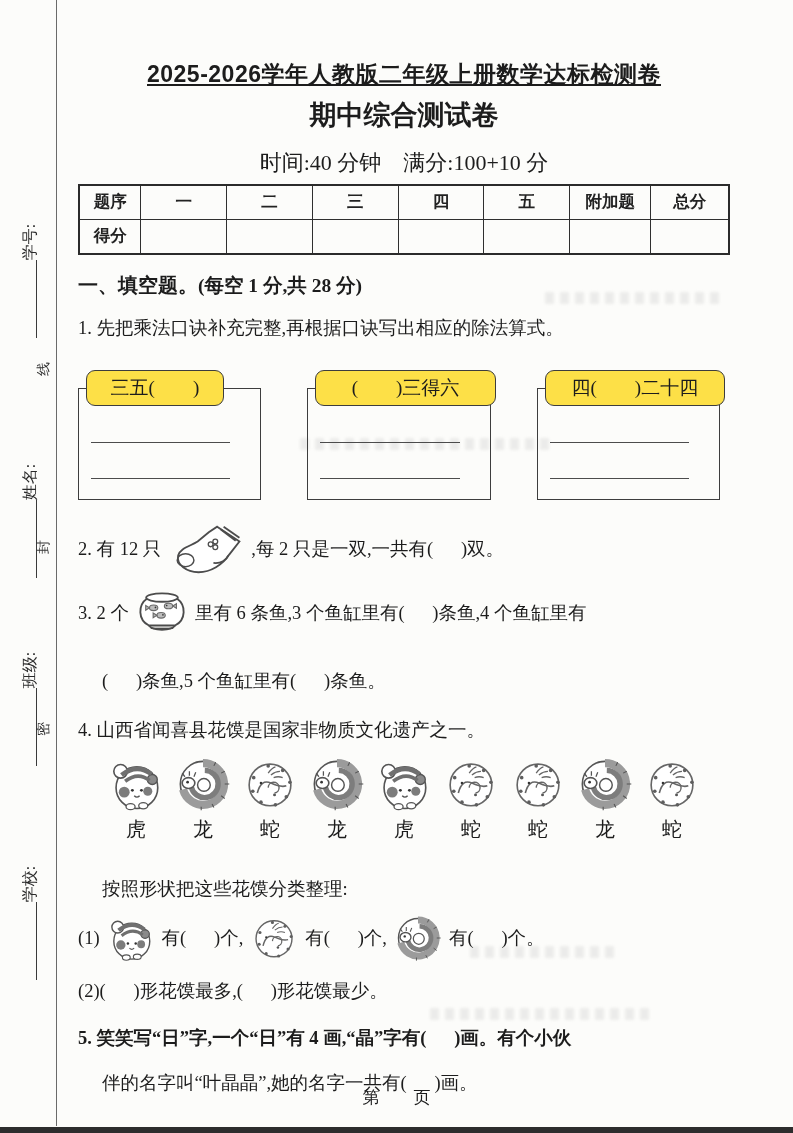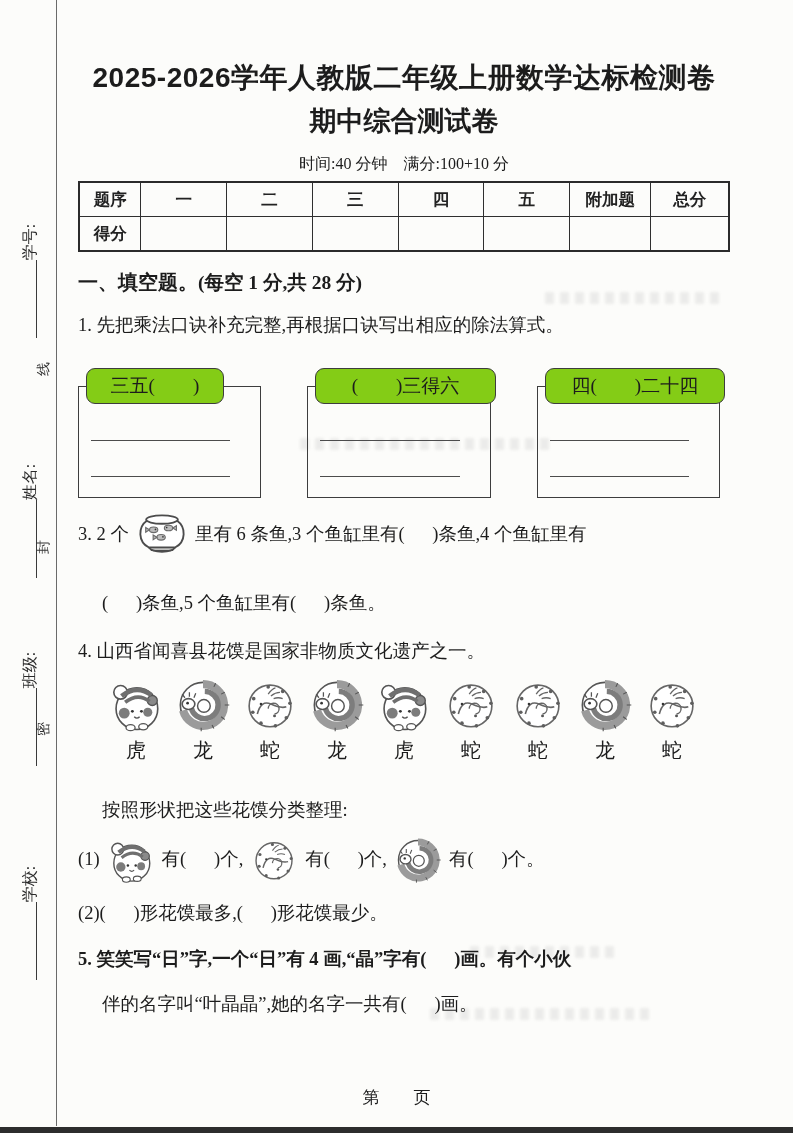"2025-2026学年人教版二年级上册数学达标检测卷" .title1 { font-size: 28px -> 23px; text-decoration: none -> underline }
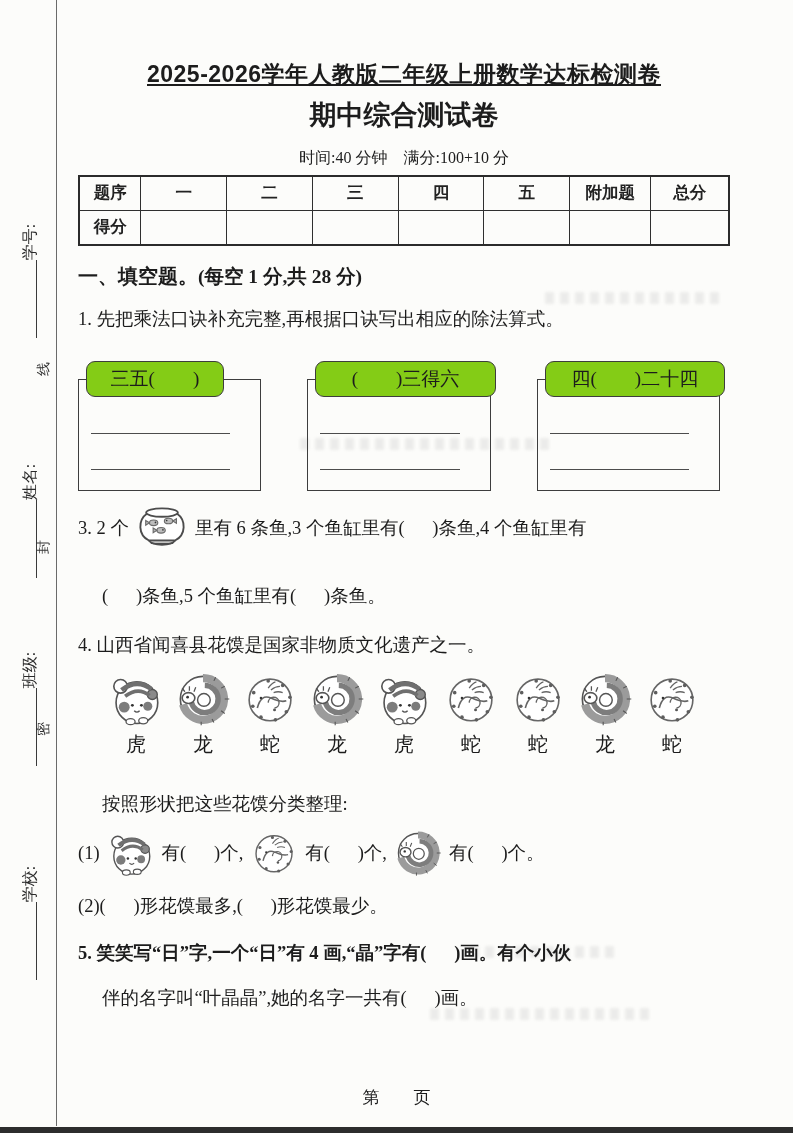"时间:40 分钟 满分:100+10 分" .meta { font-size: 16px -> 22px }
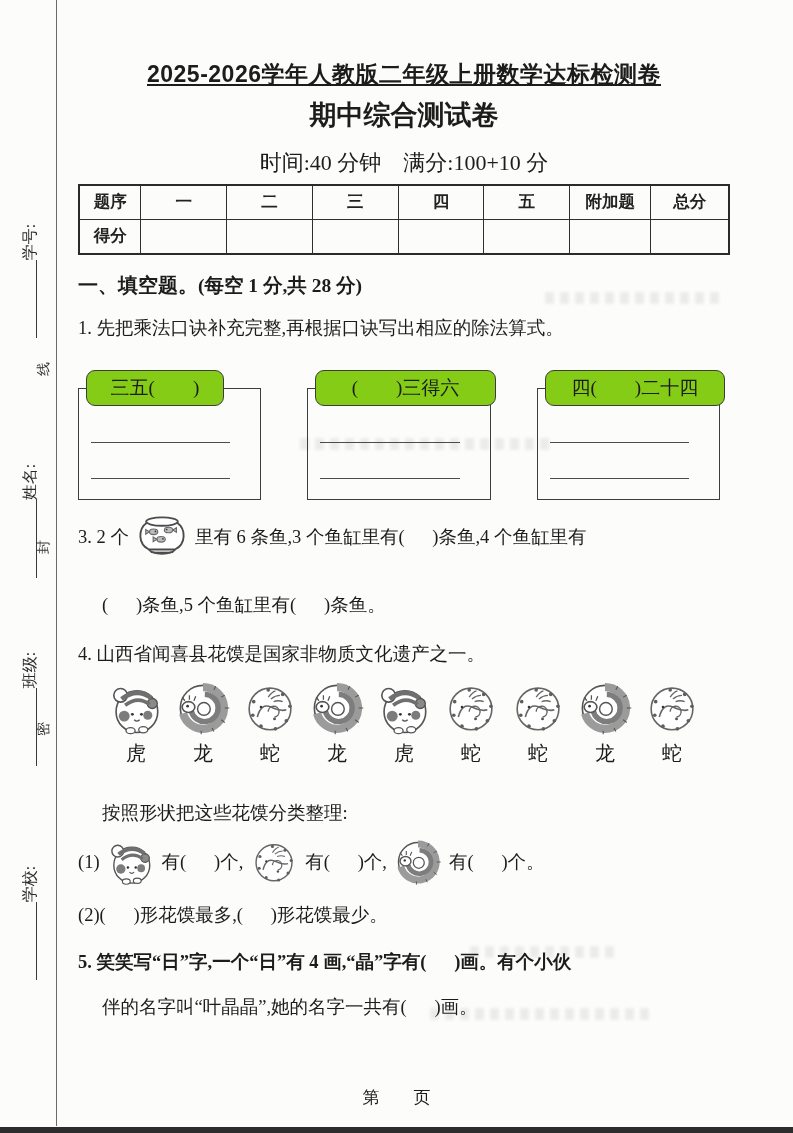"三五( )" .kbox .tab { background: #84cc16 -> #fde047 }
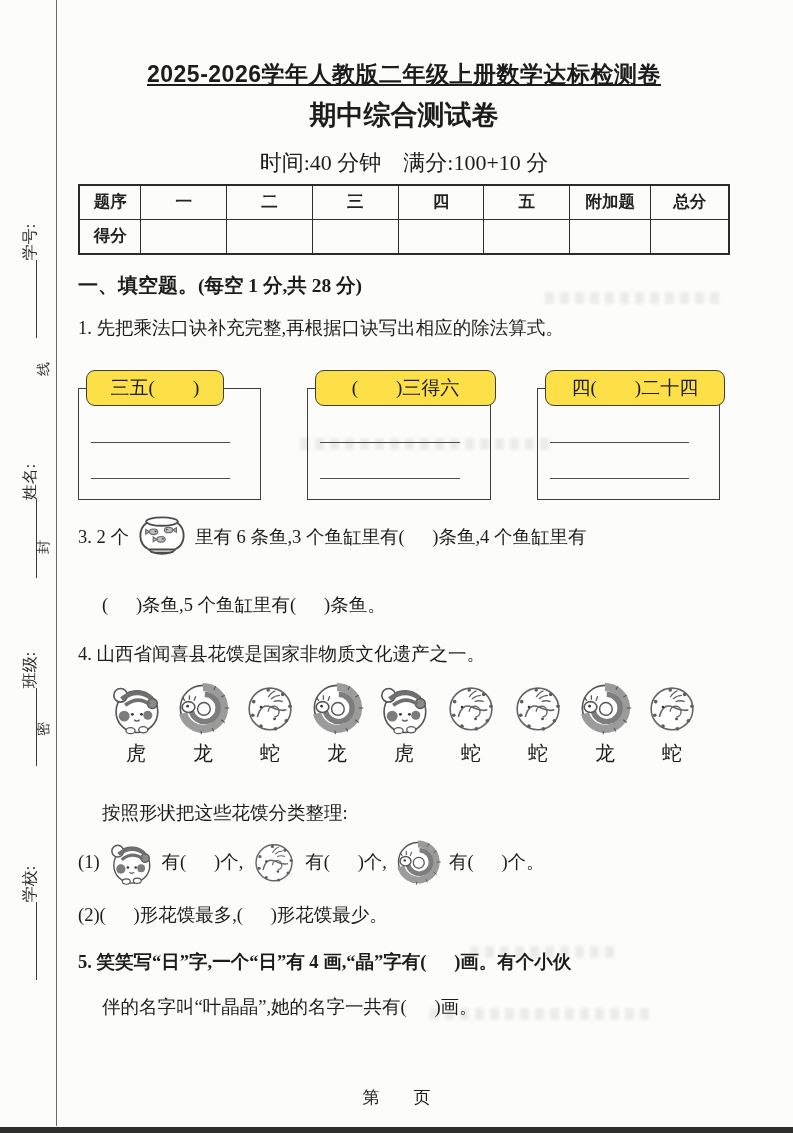"2. 有 12 只" p.q { html: none -> <p> <span>2. 有 12 只</span> <svg> <use></use> </svg> <span>,每 2 只是一双,一共有( )双。</span> </p> }
